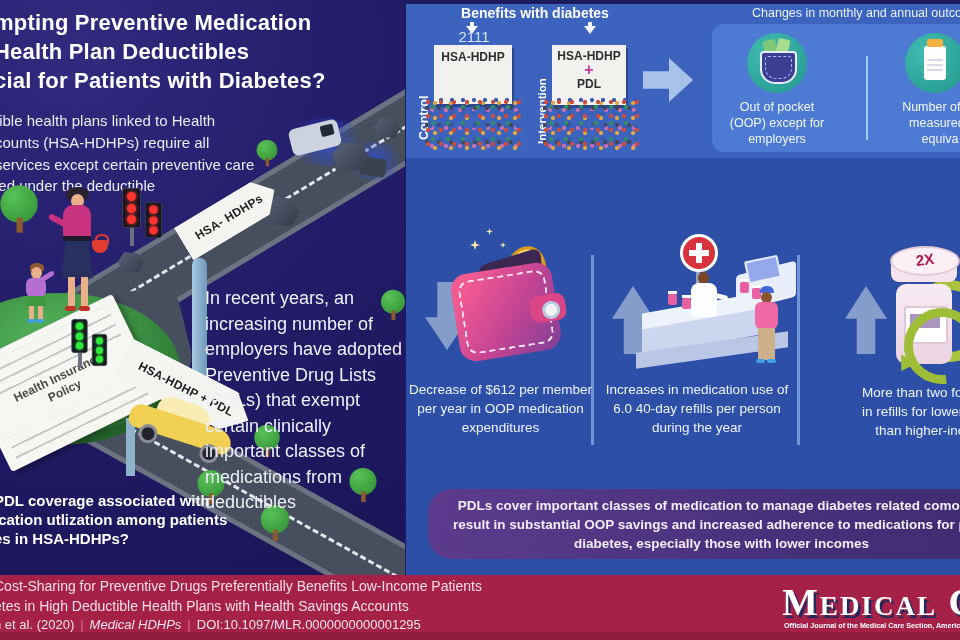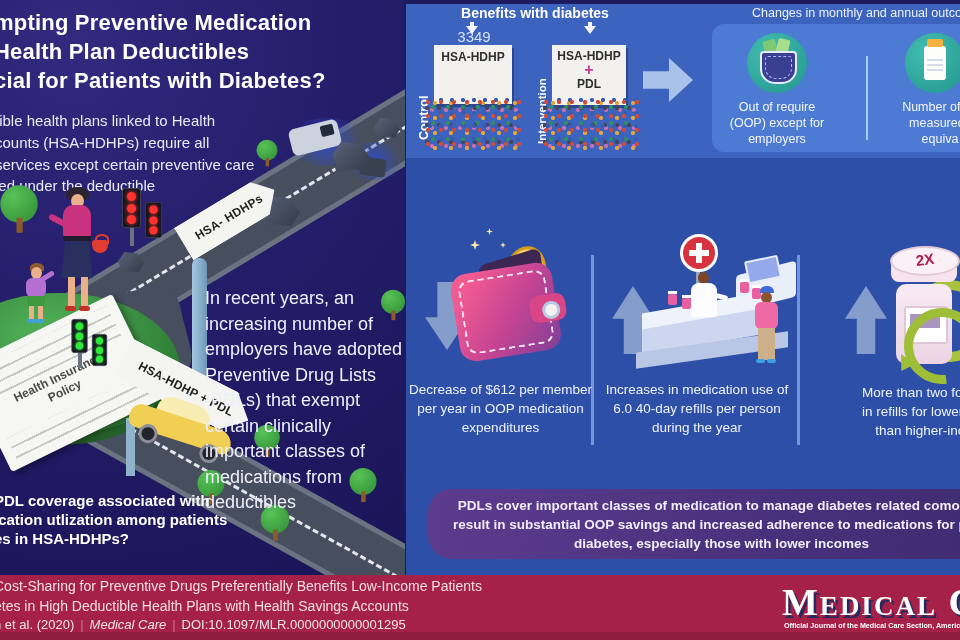"3349" div.count { text: 3349 -> 2111 }
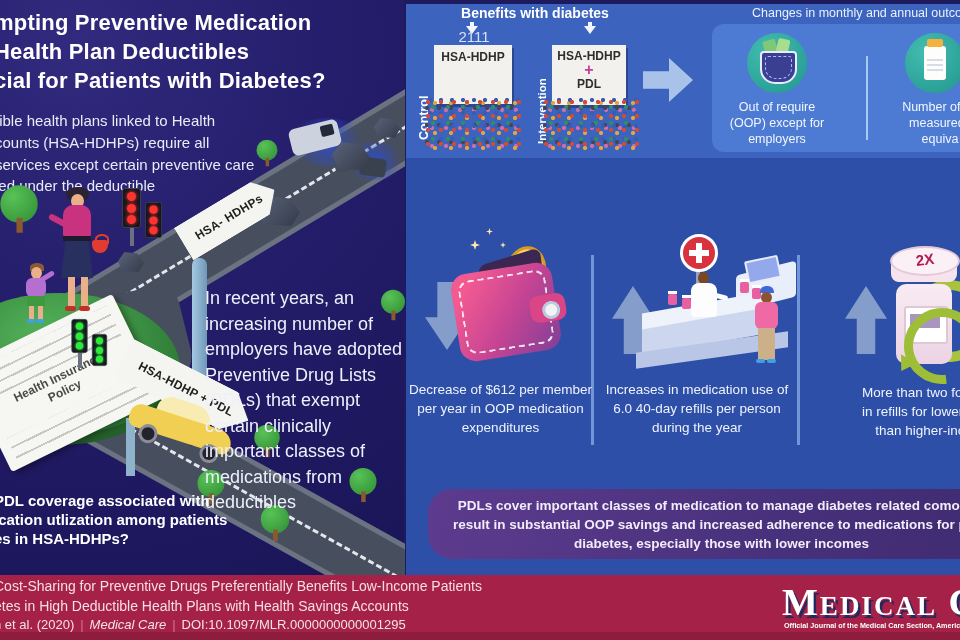"Out of require" div { text: require -> pocket }
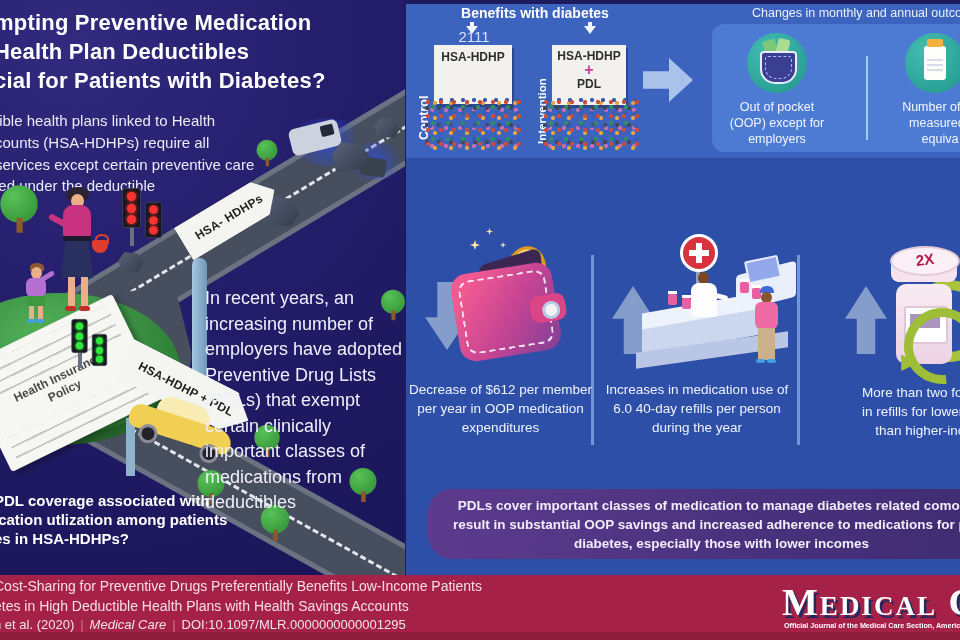"Medical Care" span.journal { text: Care -> HDHPs }
